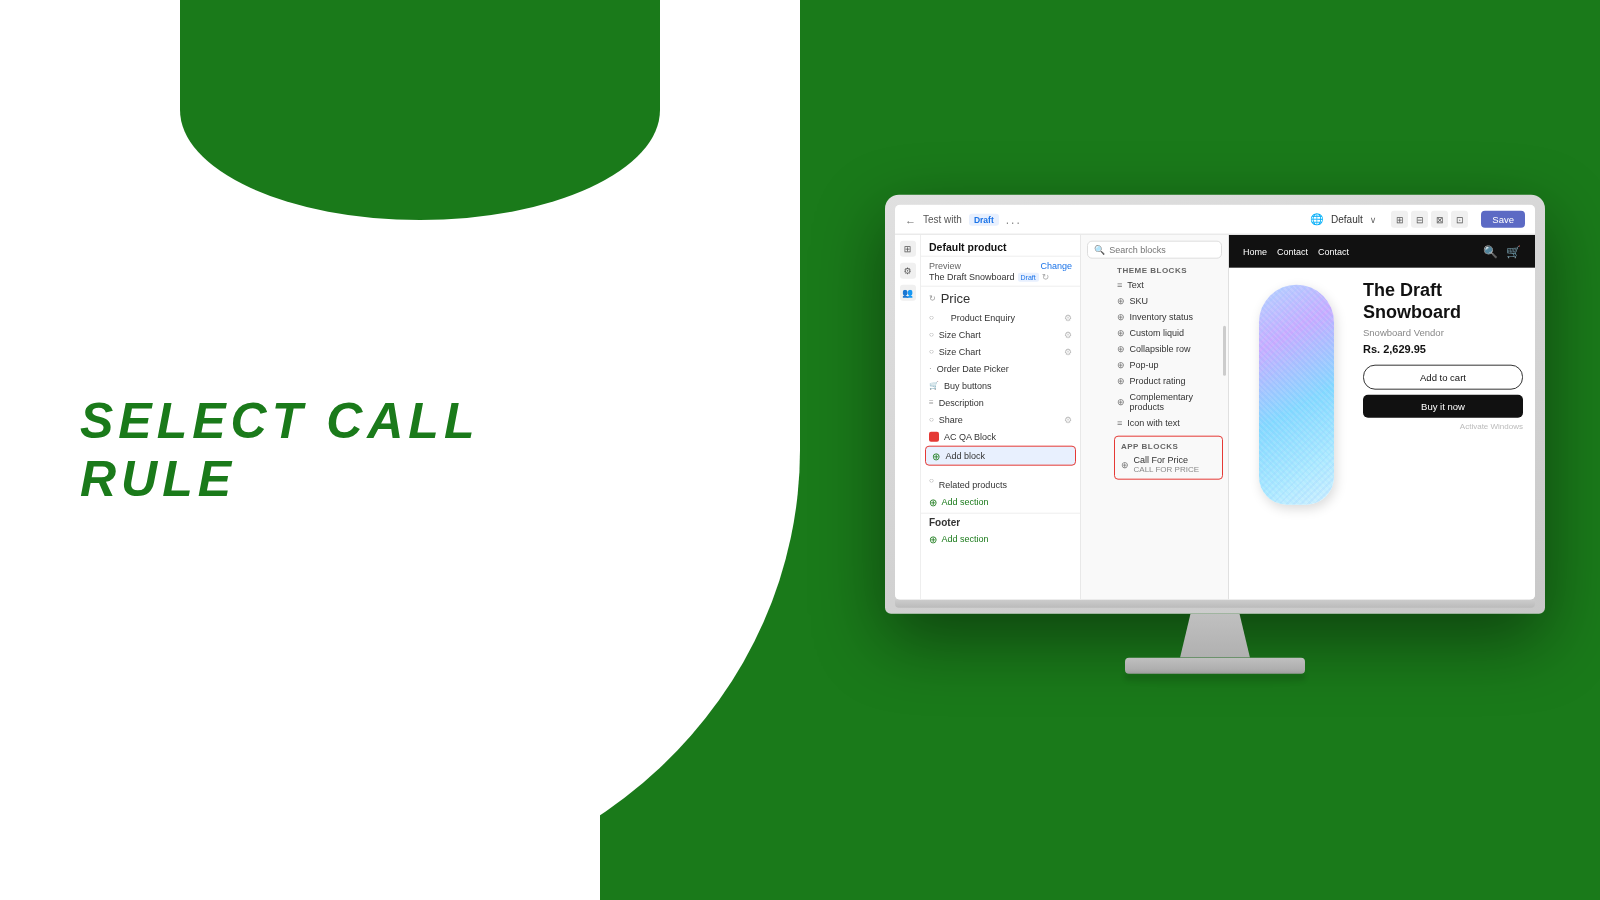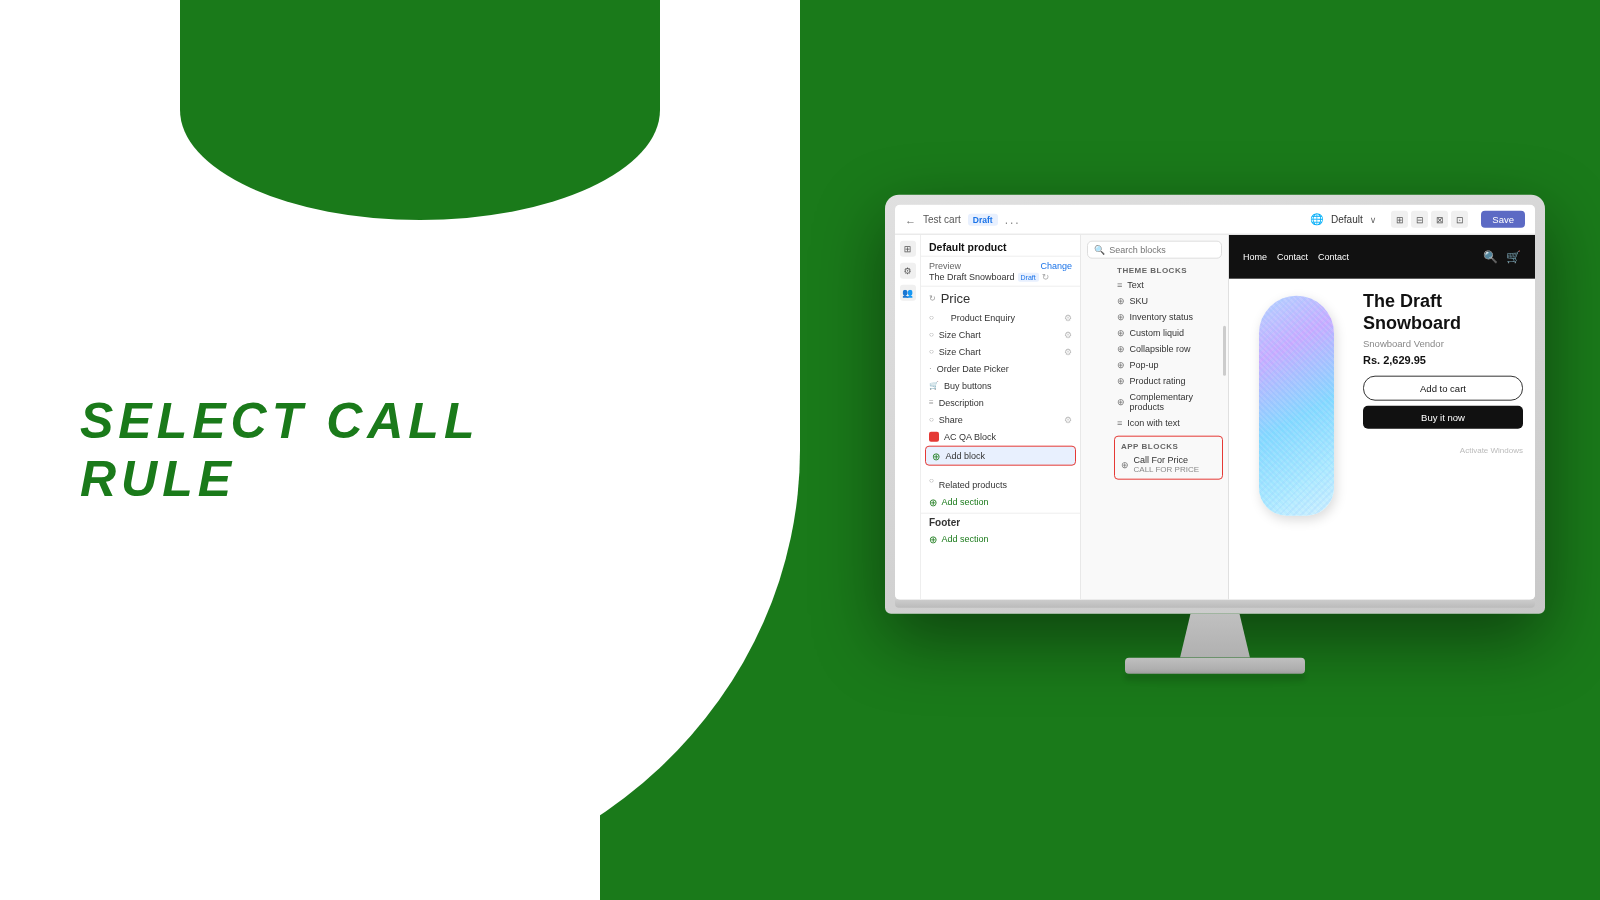"Test cart" span { text: cart -> with }
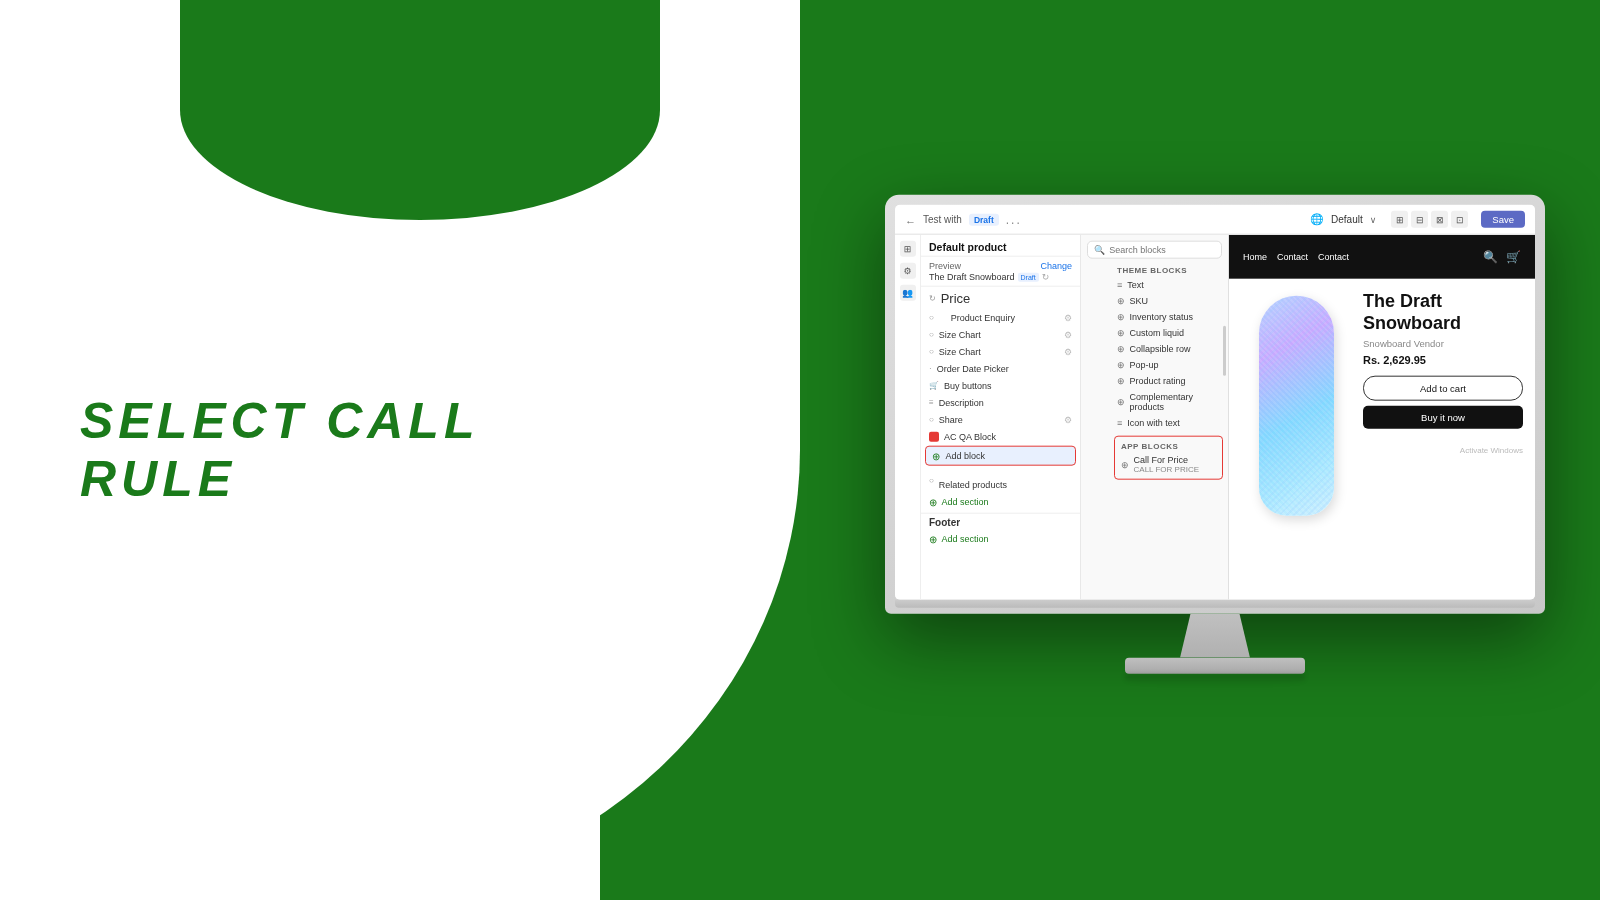"Home" div { height: 44px -> 33px }
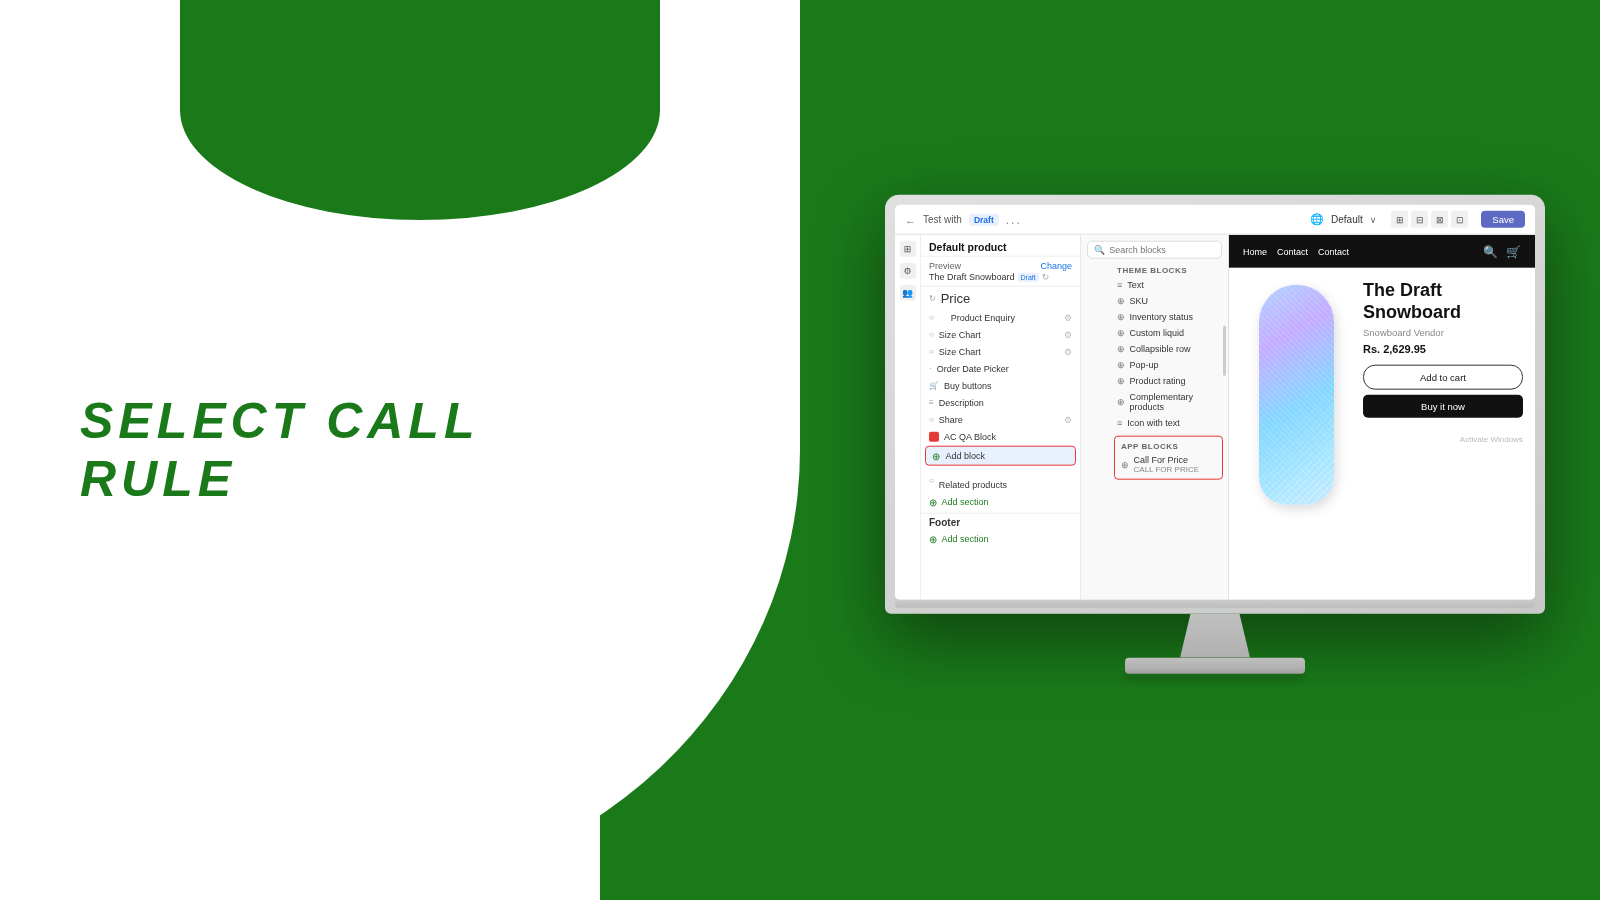"Activate Windows" div { margin-top: 17px -> 4px }
